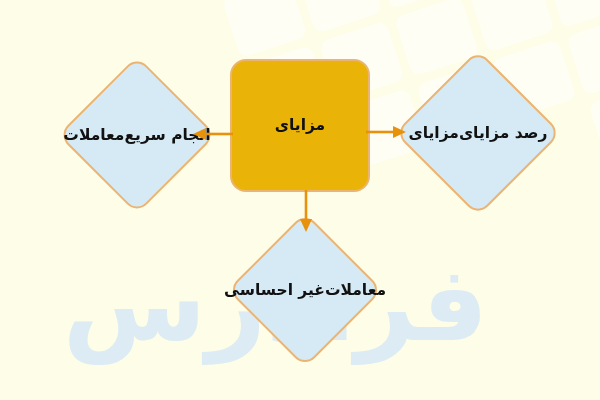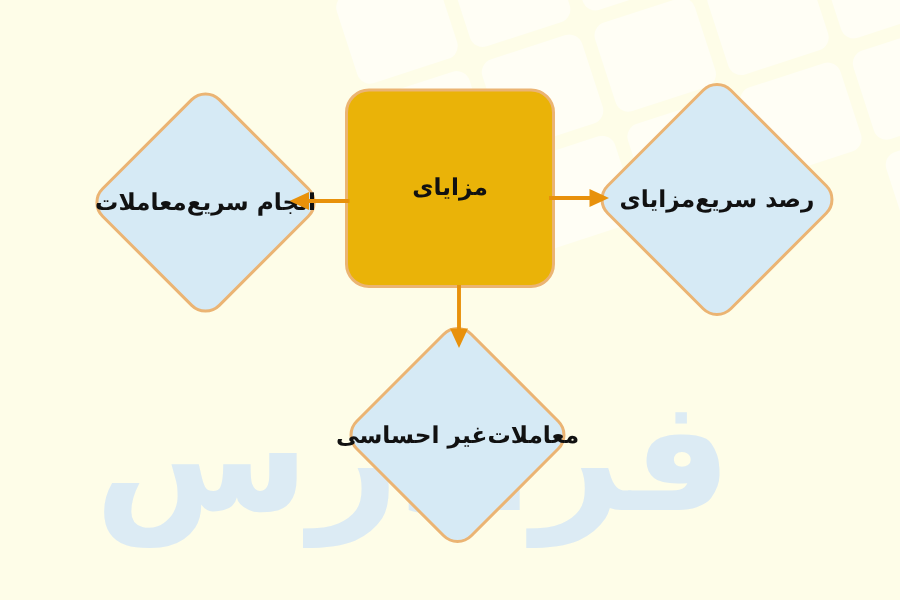"رصد سریع" div.line { text: سریع -> مزایای }
